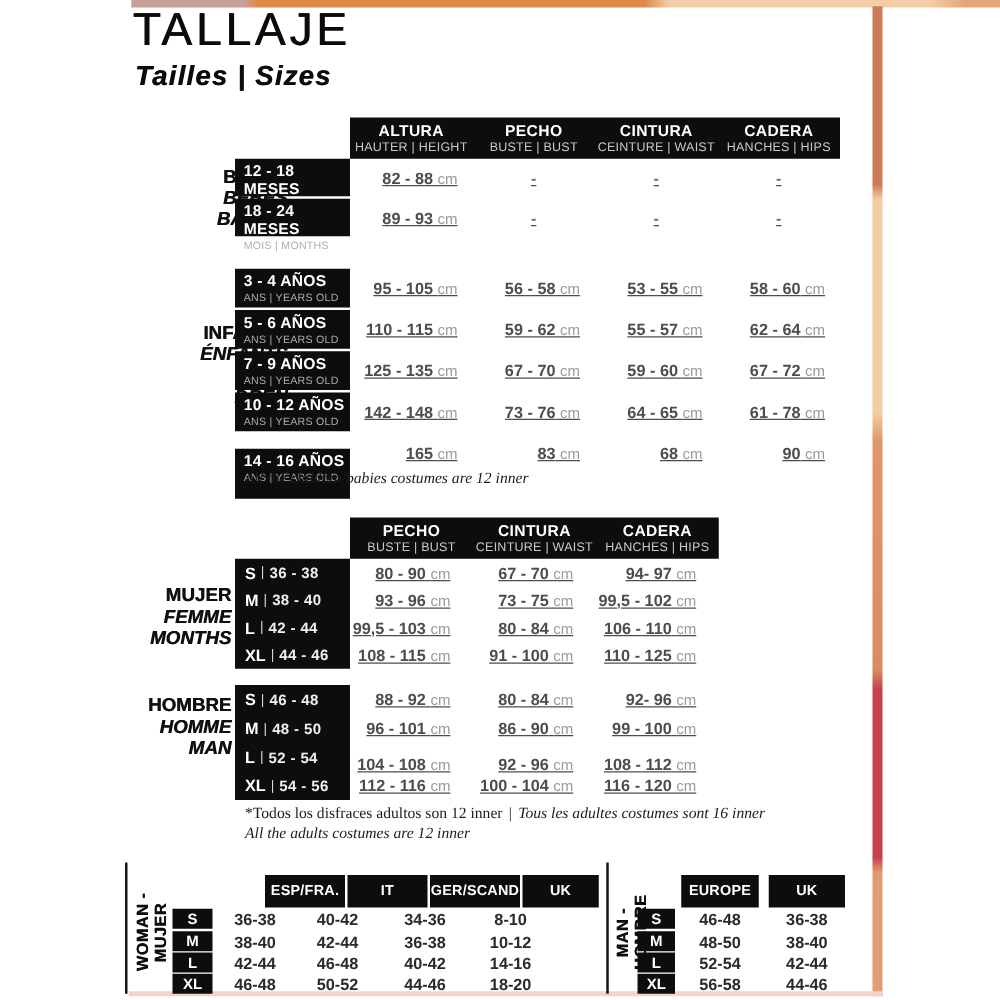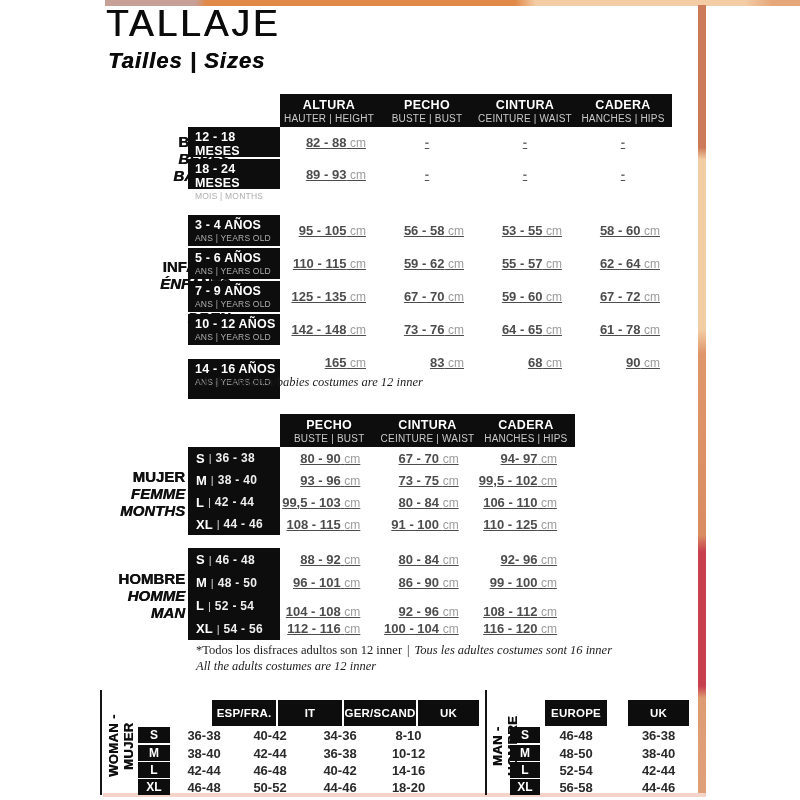"HOMBRE" div.abs { top: 570px -> 556px }
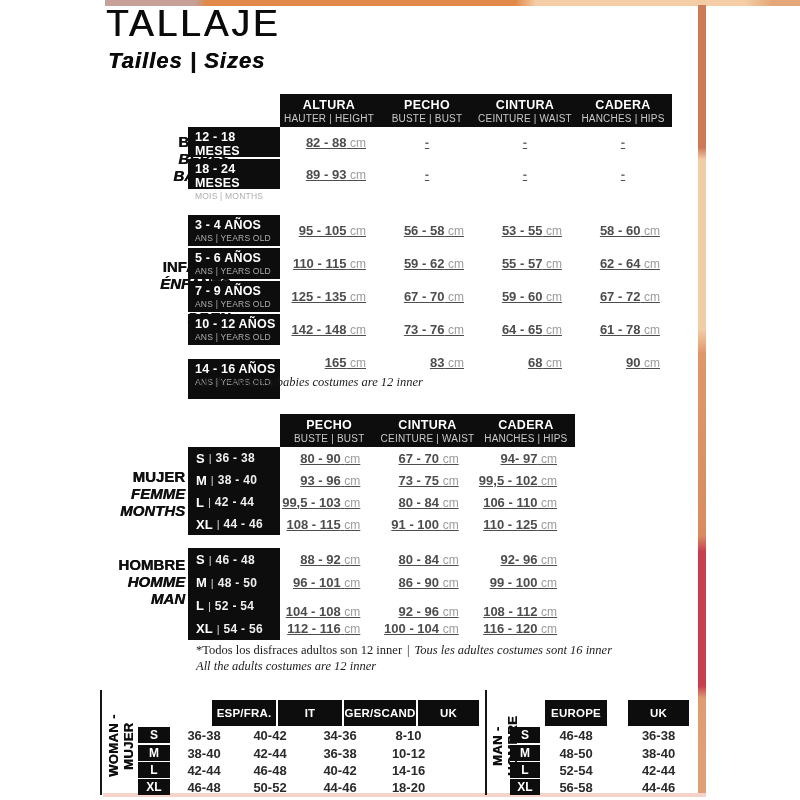"EUROPE" .conv-m { column-gap: 21px -> 8px }
